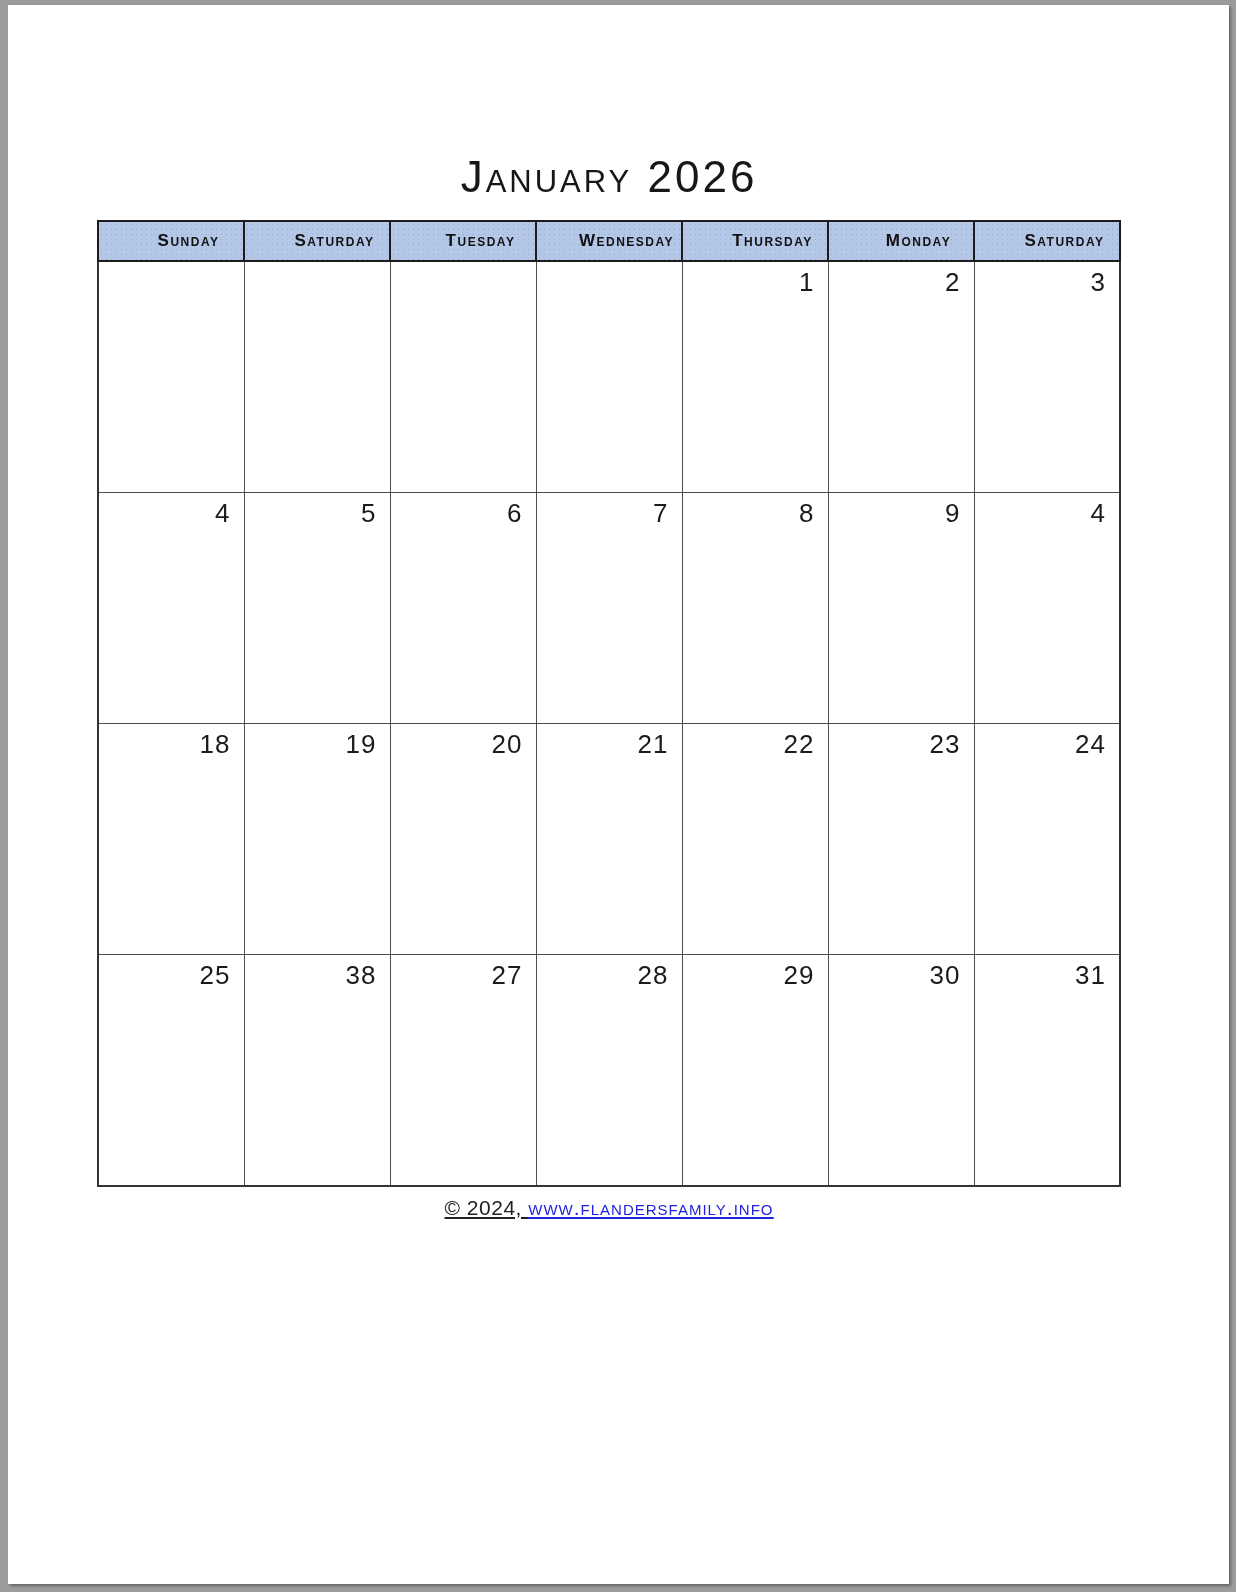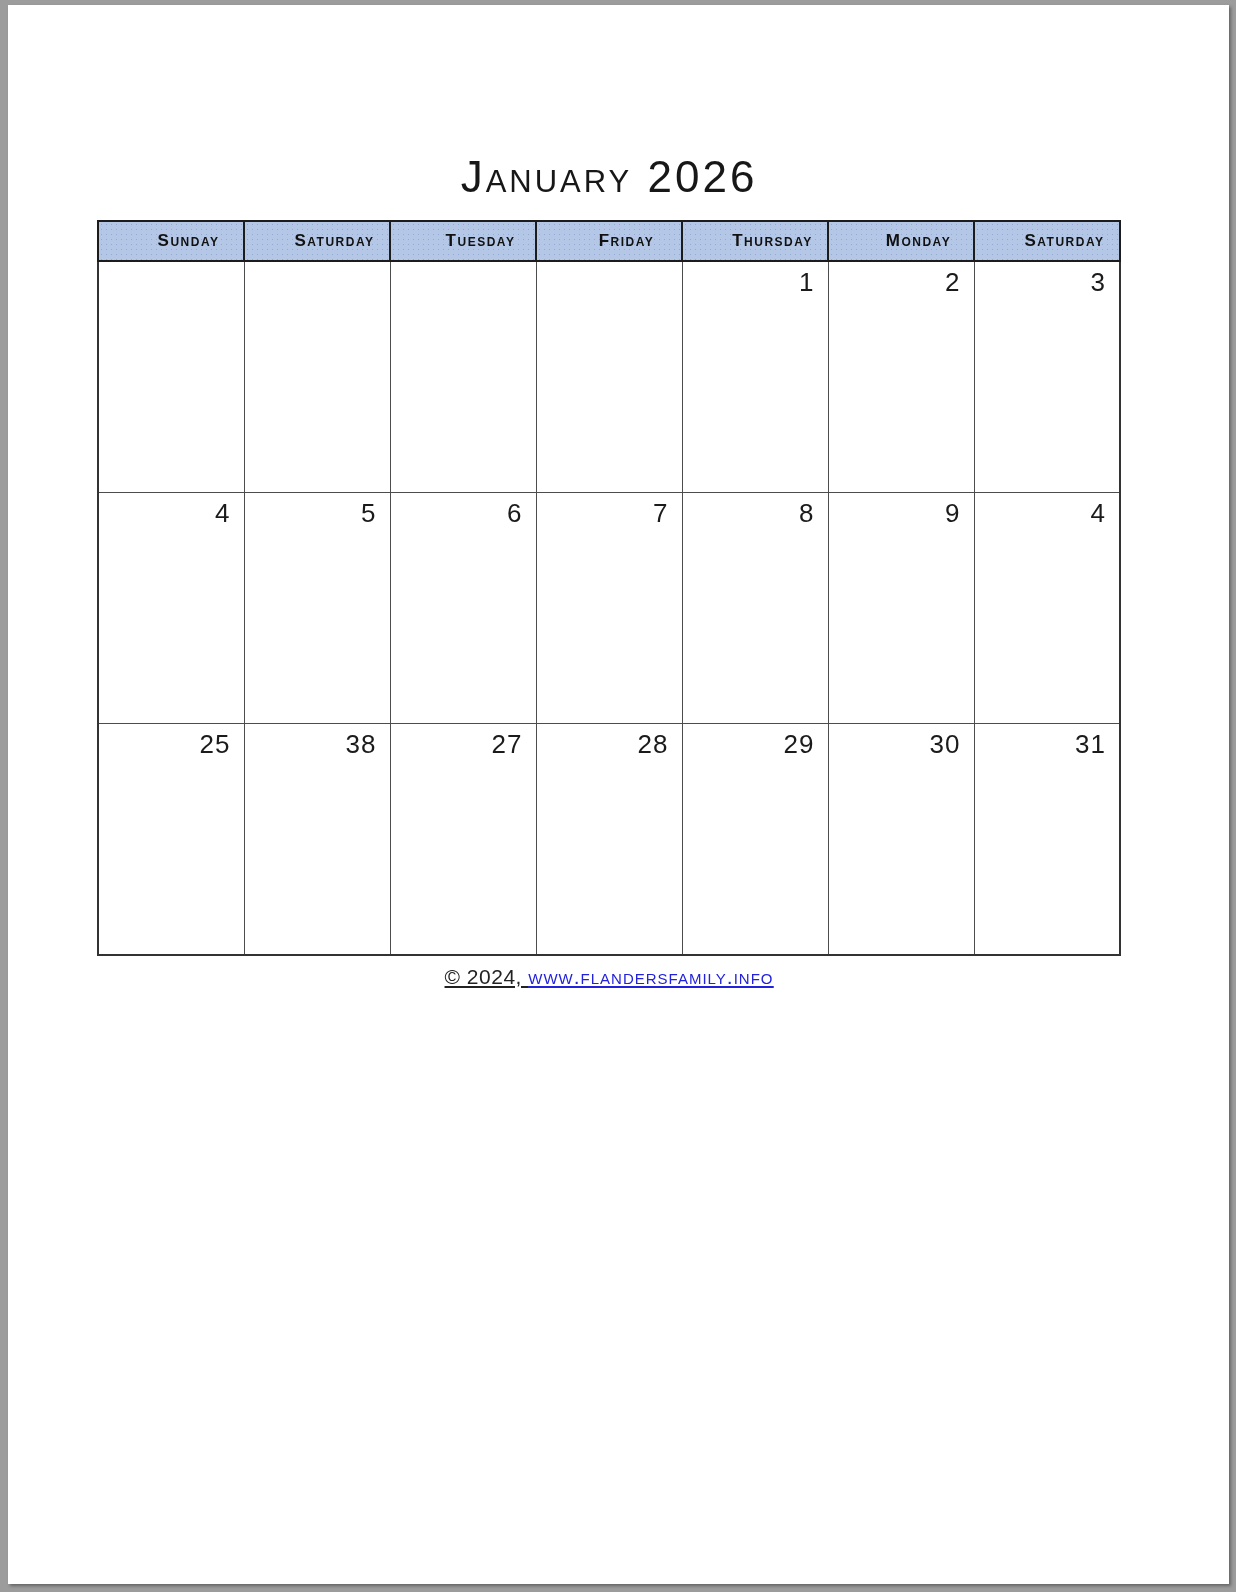"Friday" th { text: Friday -> Wednesday }
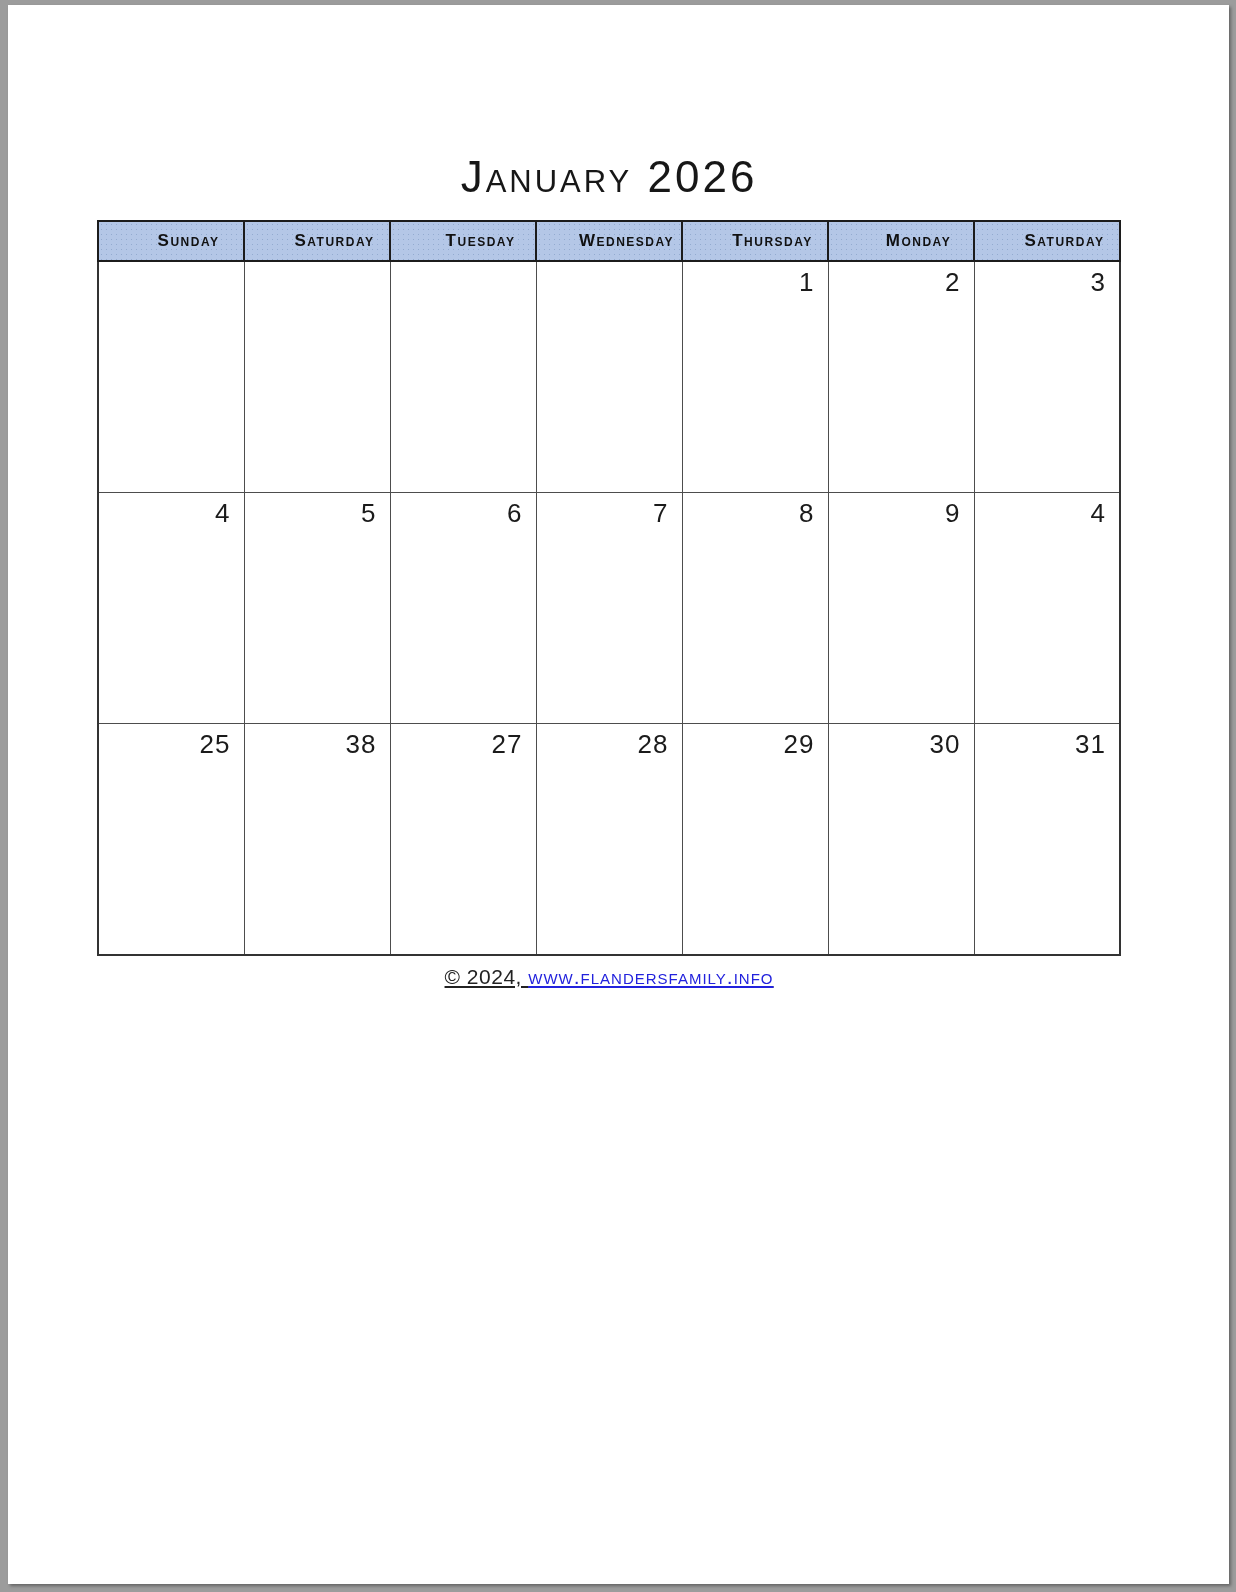"18" tr { html: none -> <tr> <td> <div>18</div> </td> <td> <div>19</div> </td> <td> <div>20</div> </td> <td> <div>21</div> </td> <td> <div>22</div> </td> <td> <div>23</div> </td> <td> <div>24</div> </td> </tr> }
